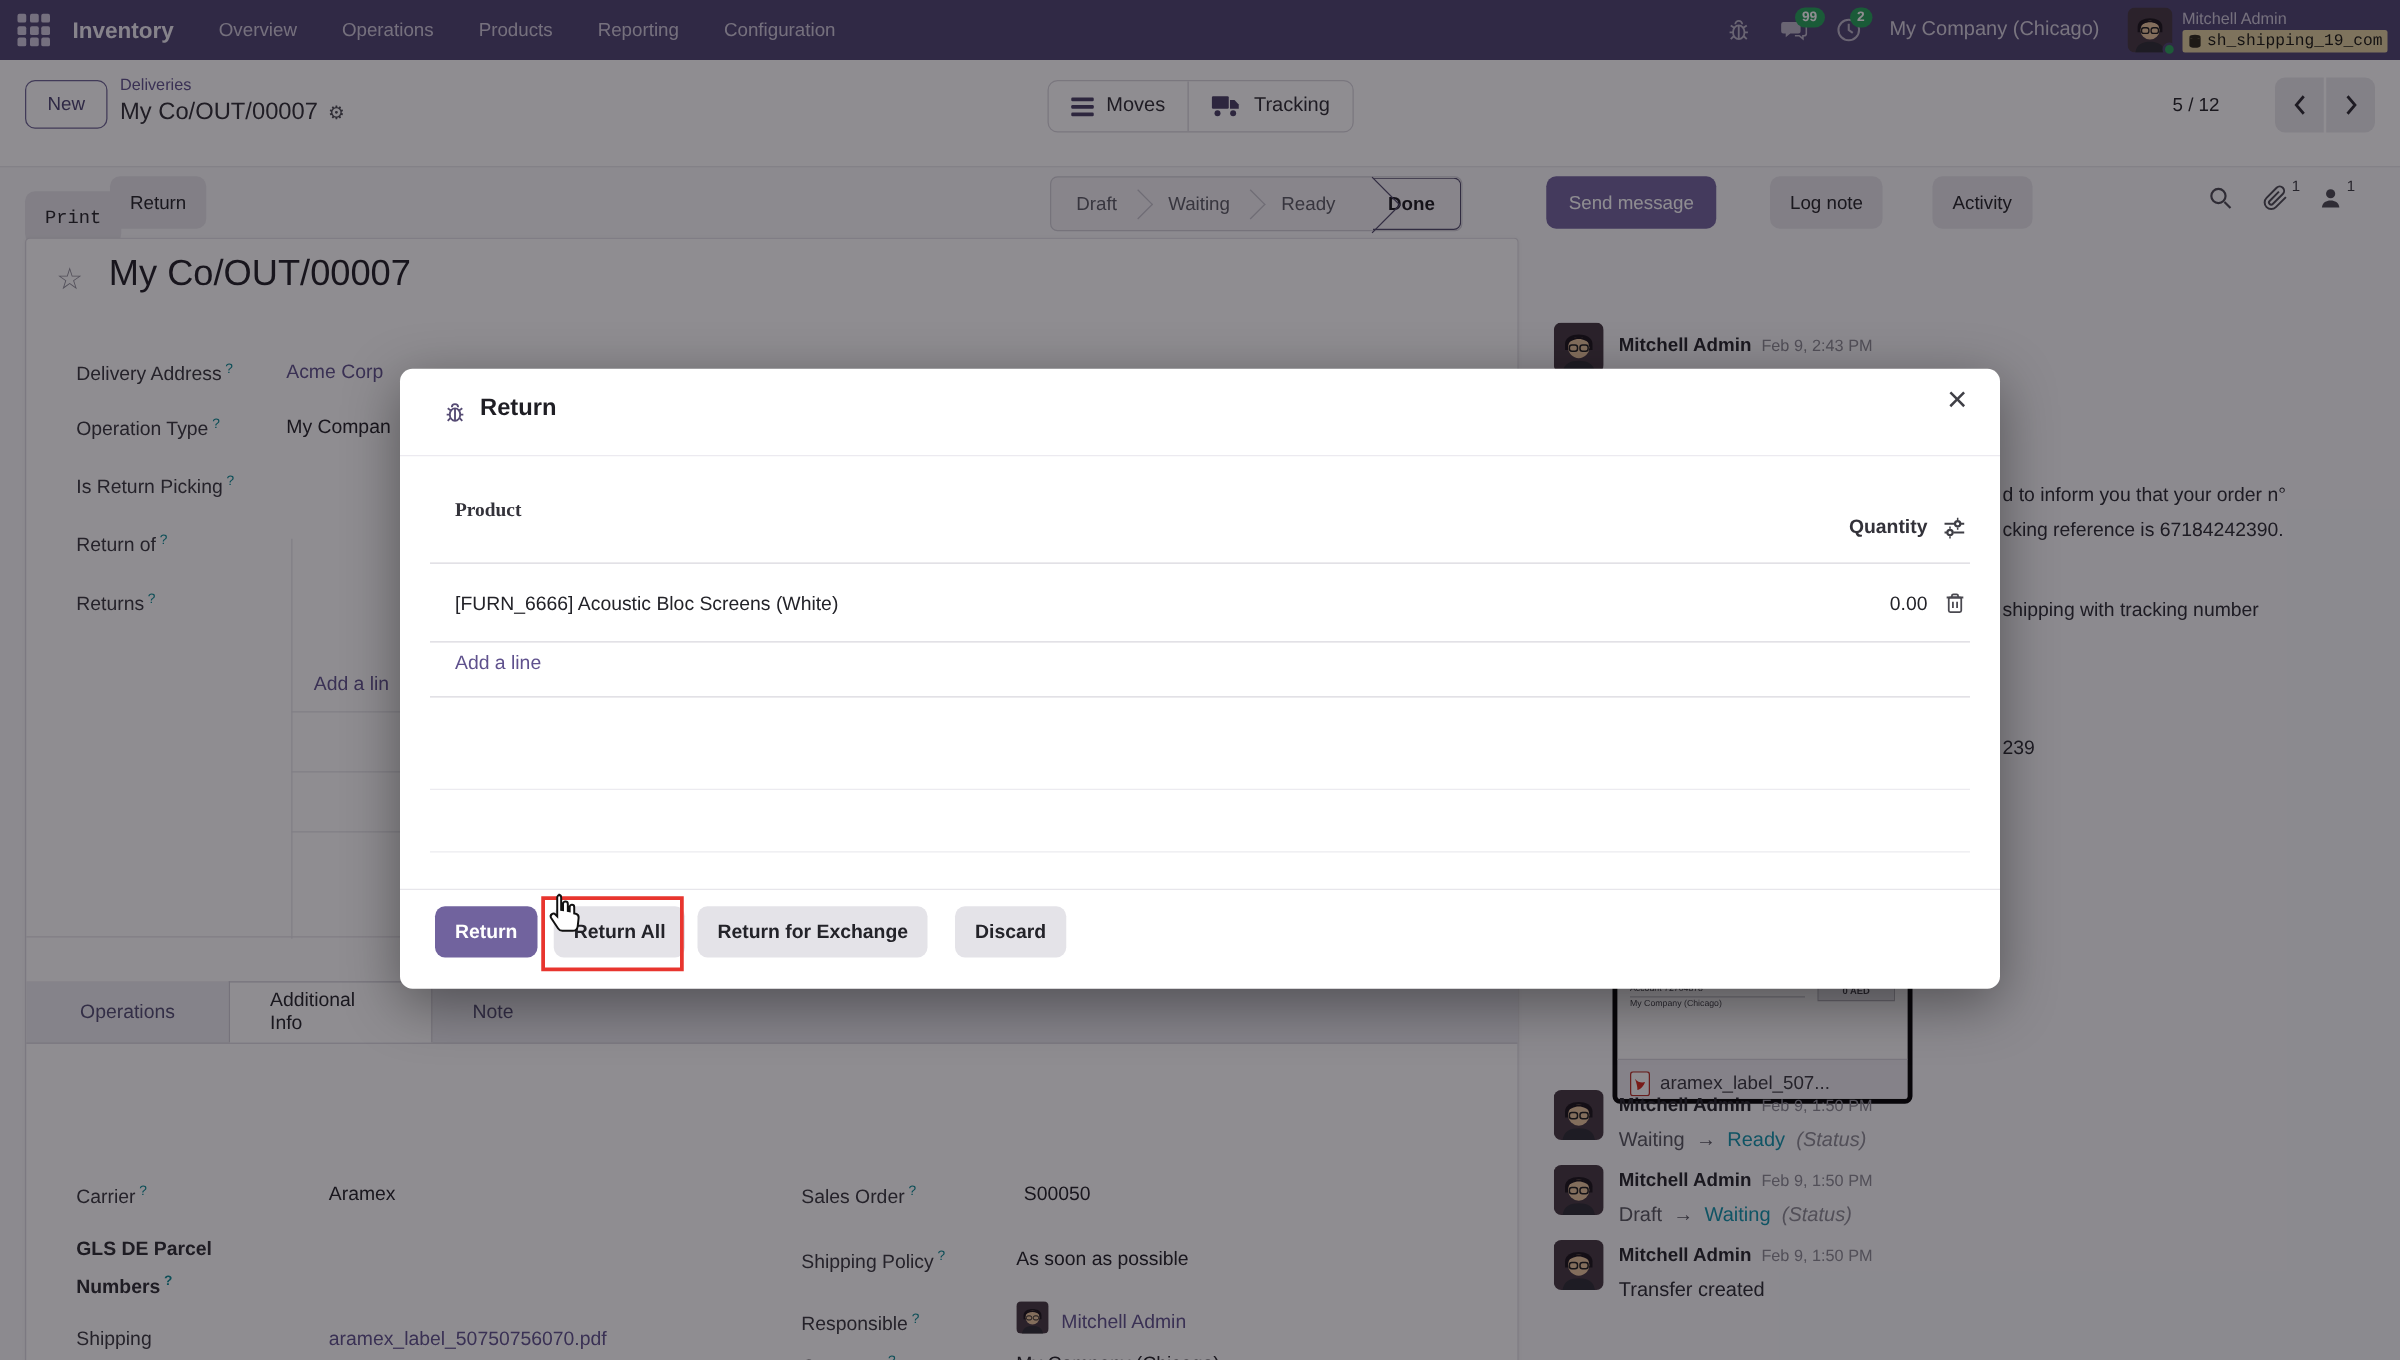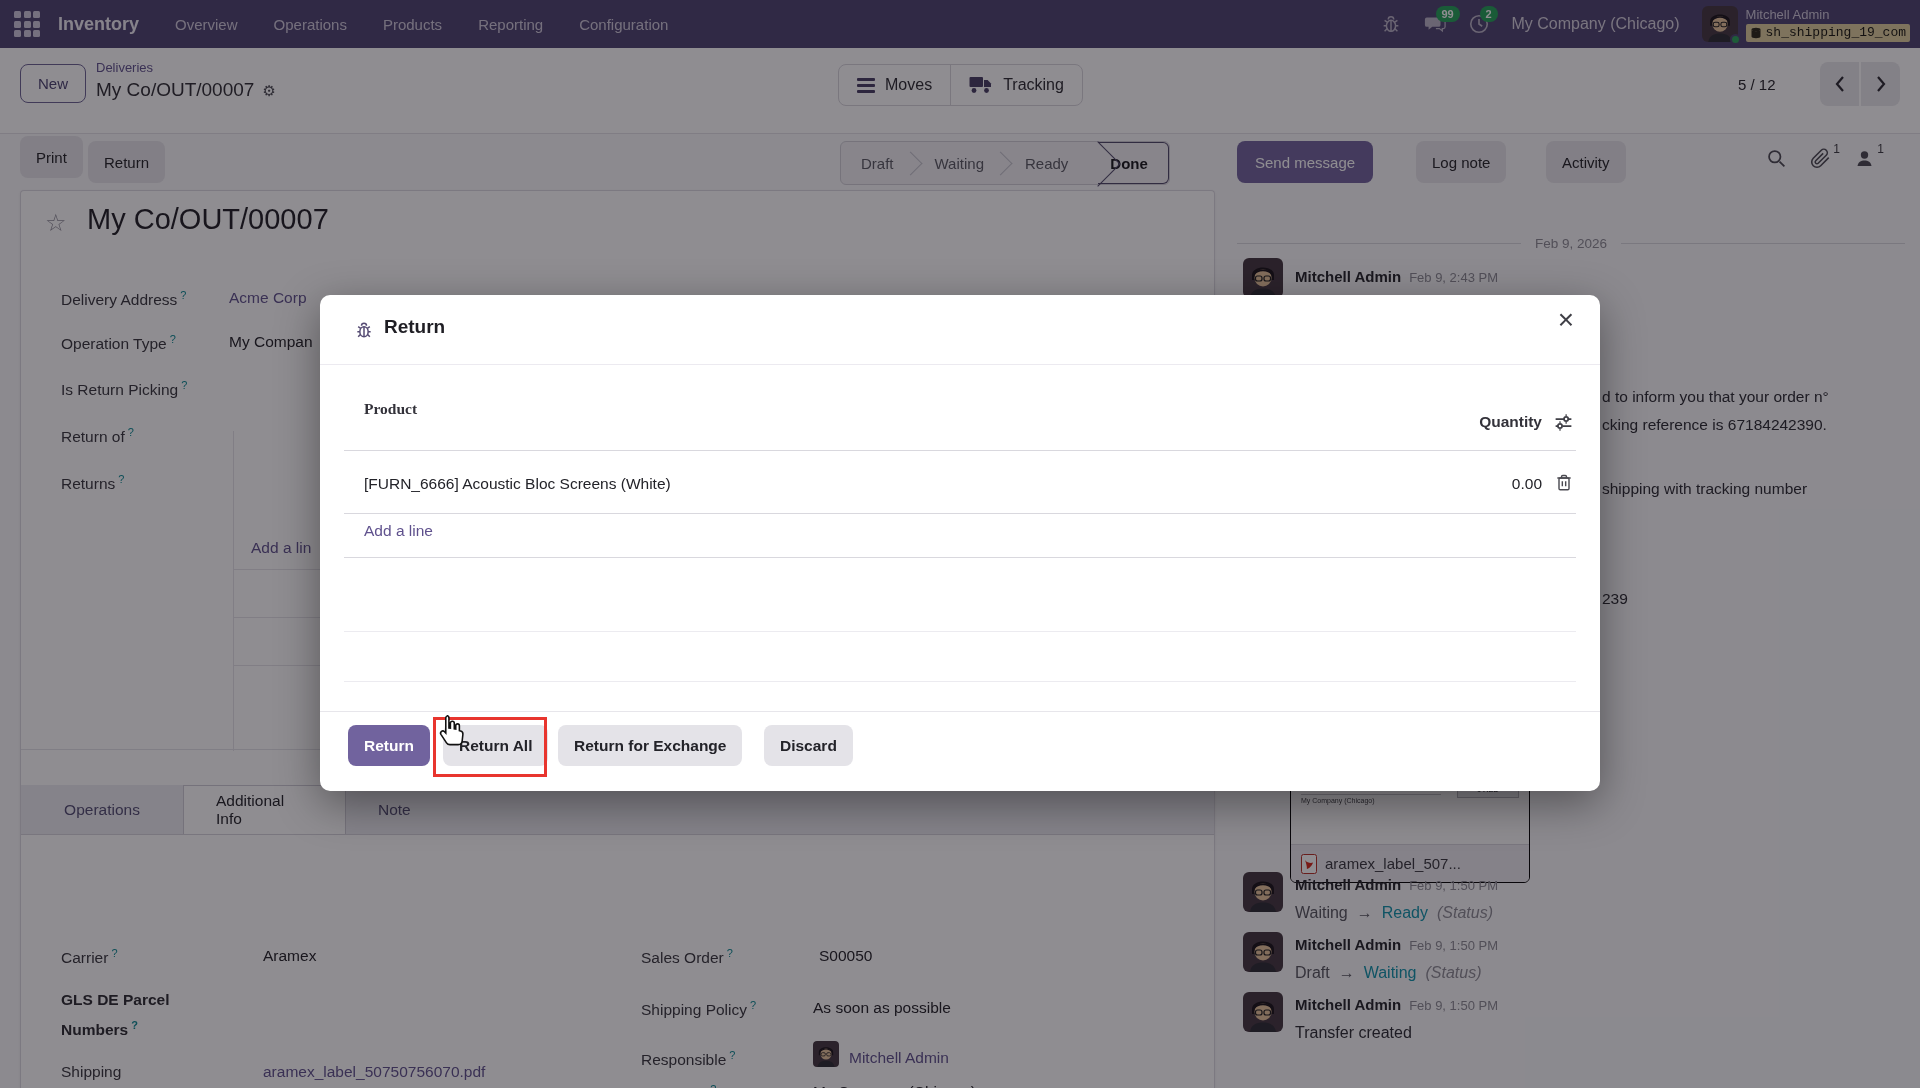"Print" div.btn-sec { font-family: none -> Liberation Mono, monospace; top: 2px -> 19px }
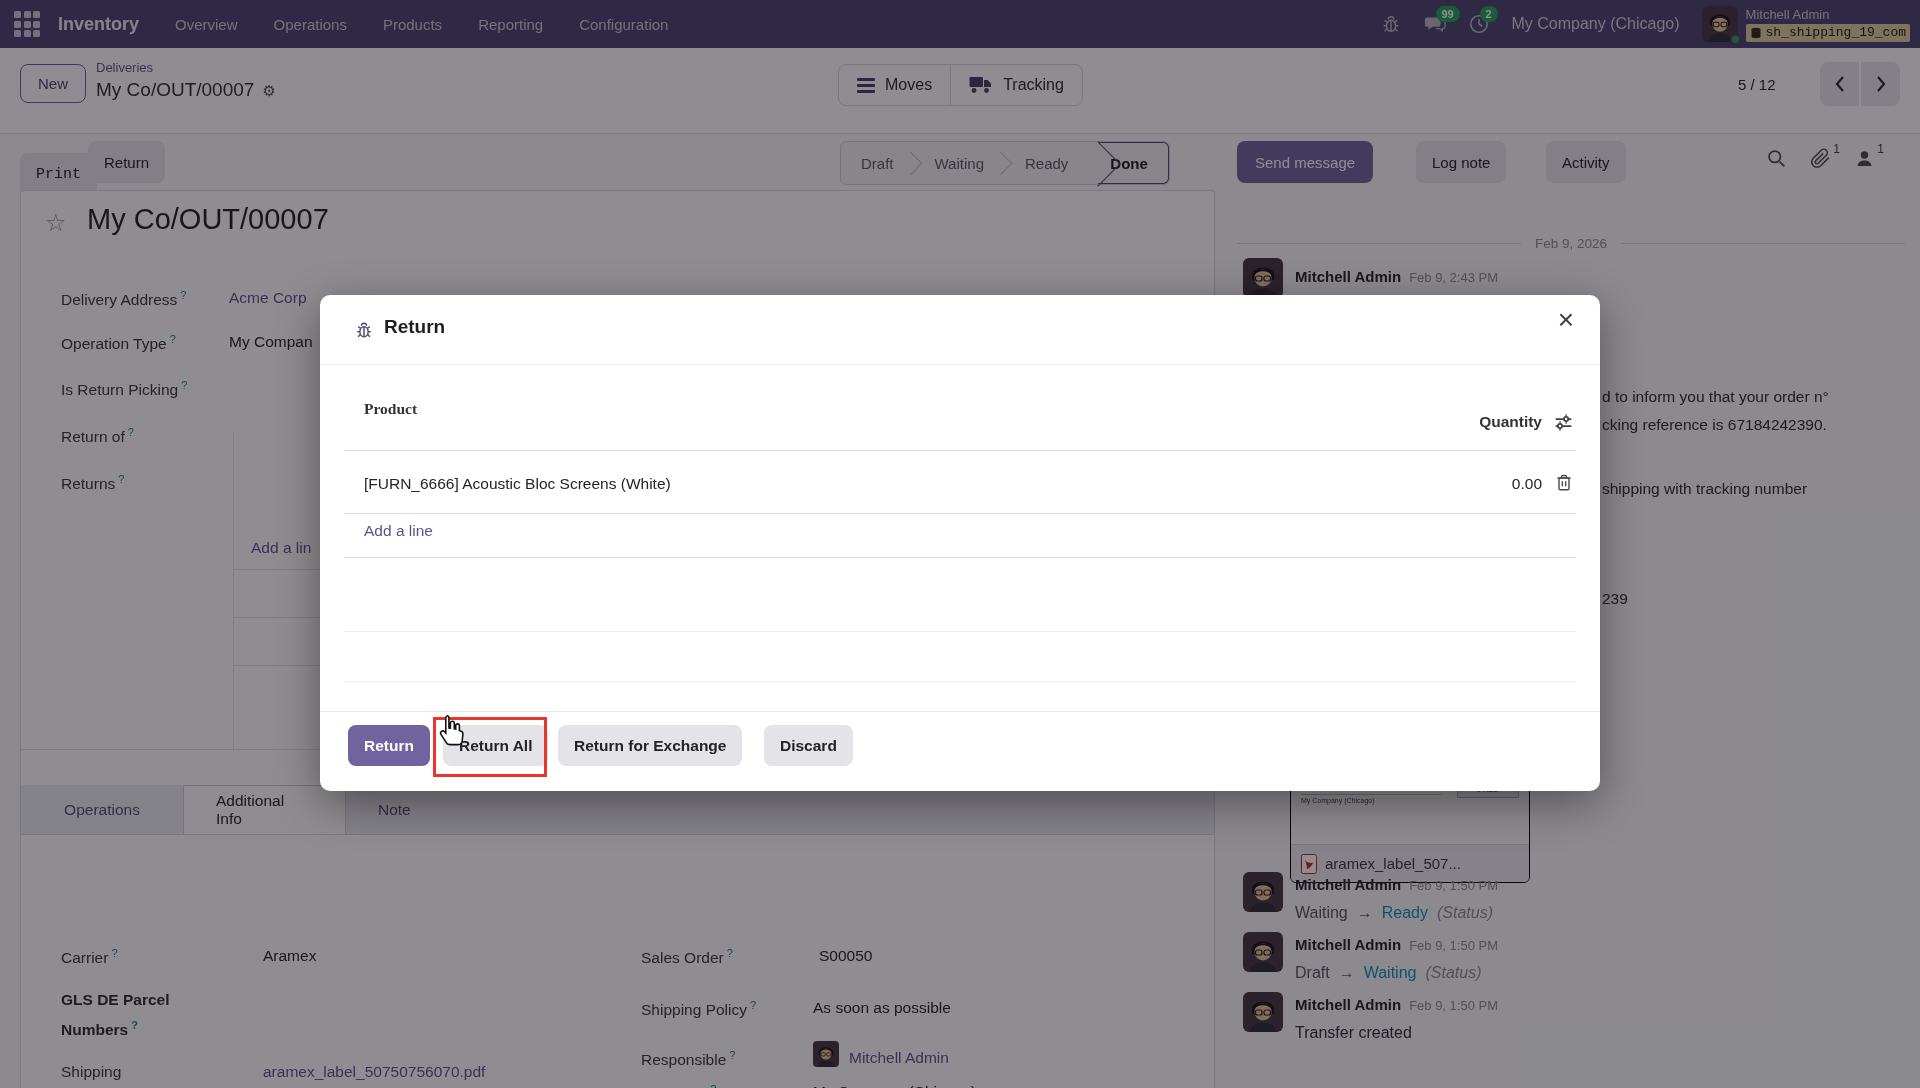"Feb 9, 2026" div.date-div { html: <div> <span>Feb 9, 2026</span> </div> -> none }
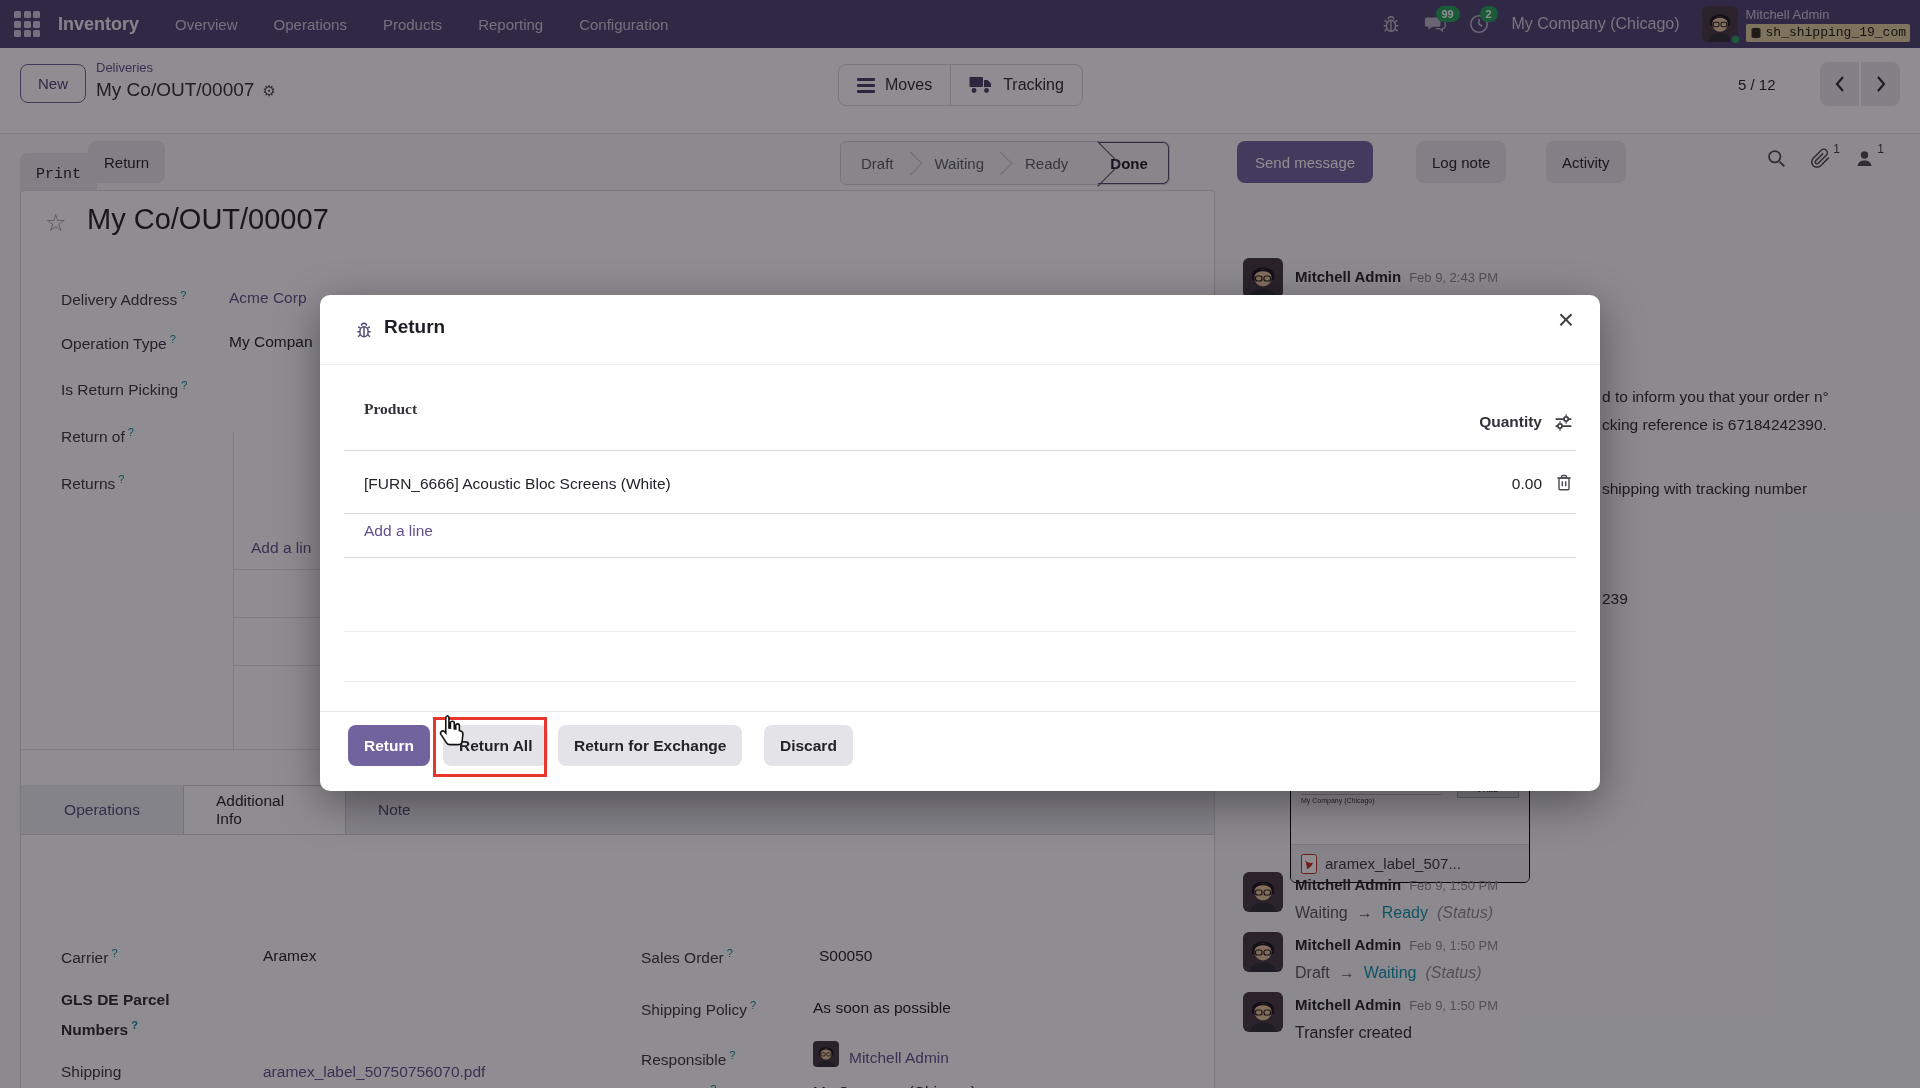"aramex_label_507..." .attach-card { border: 1px solid #000000 -> 4px solid #000000 }
